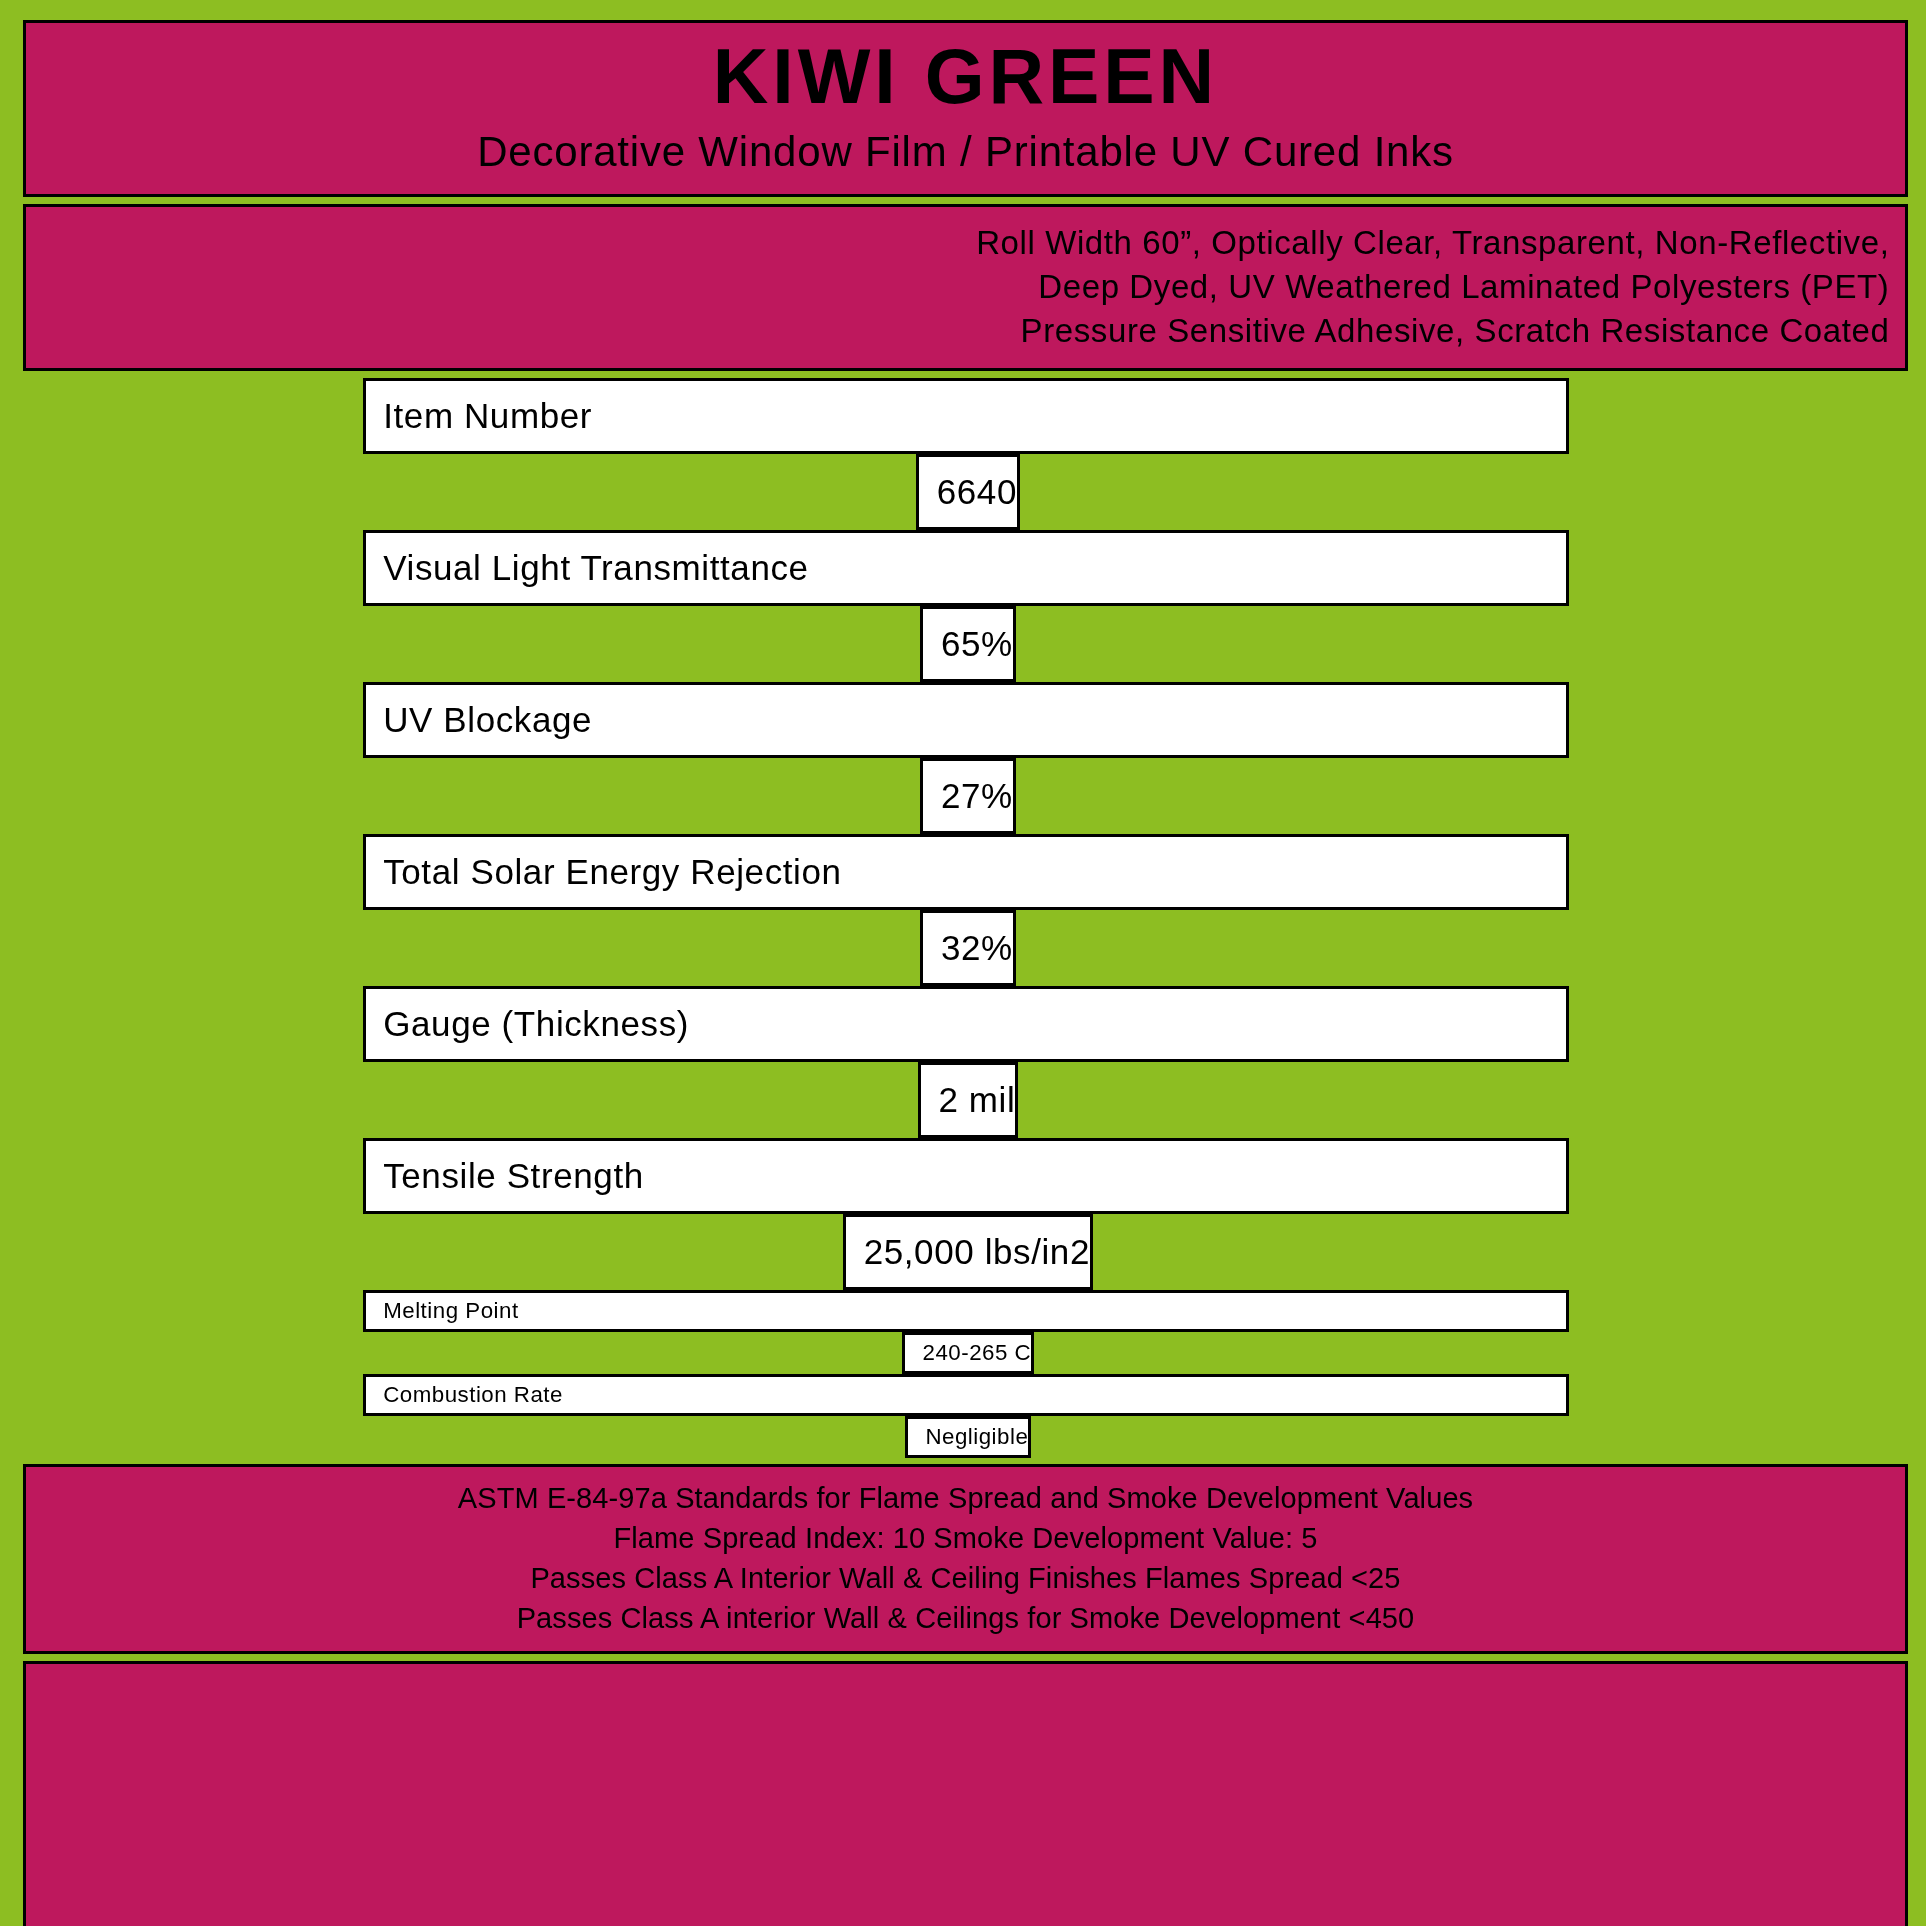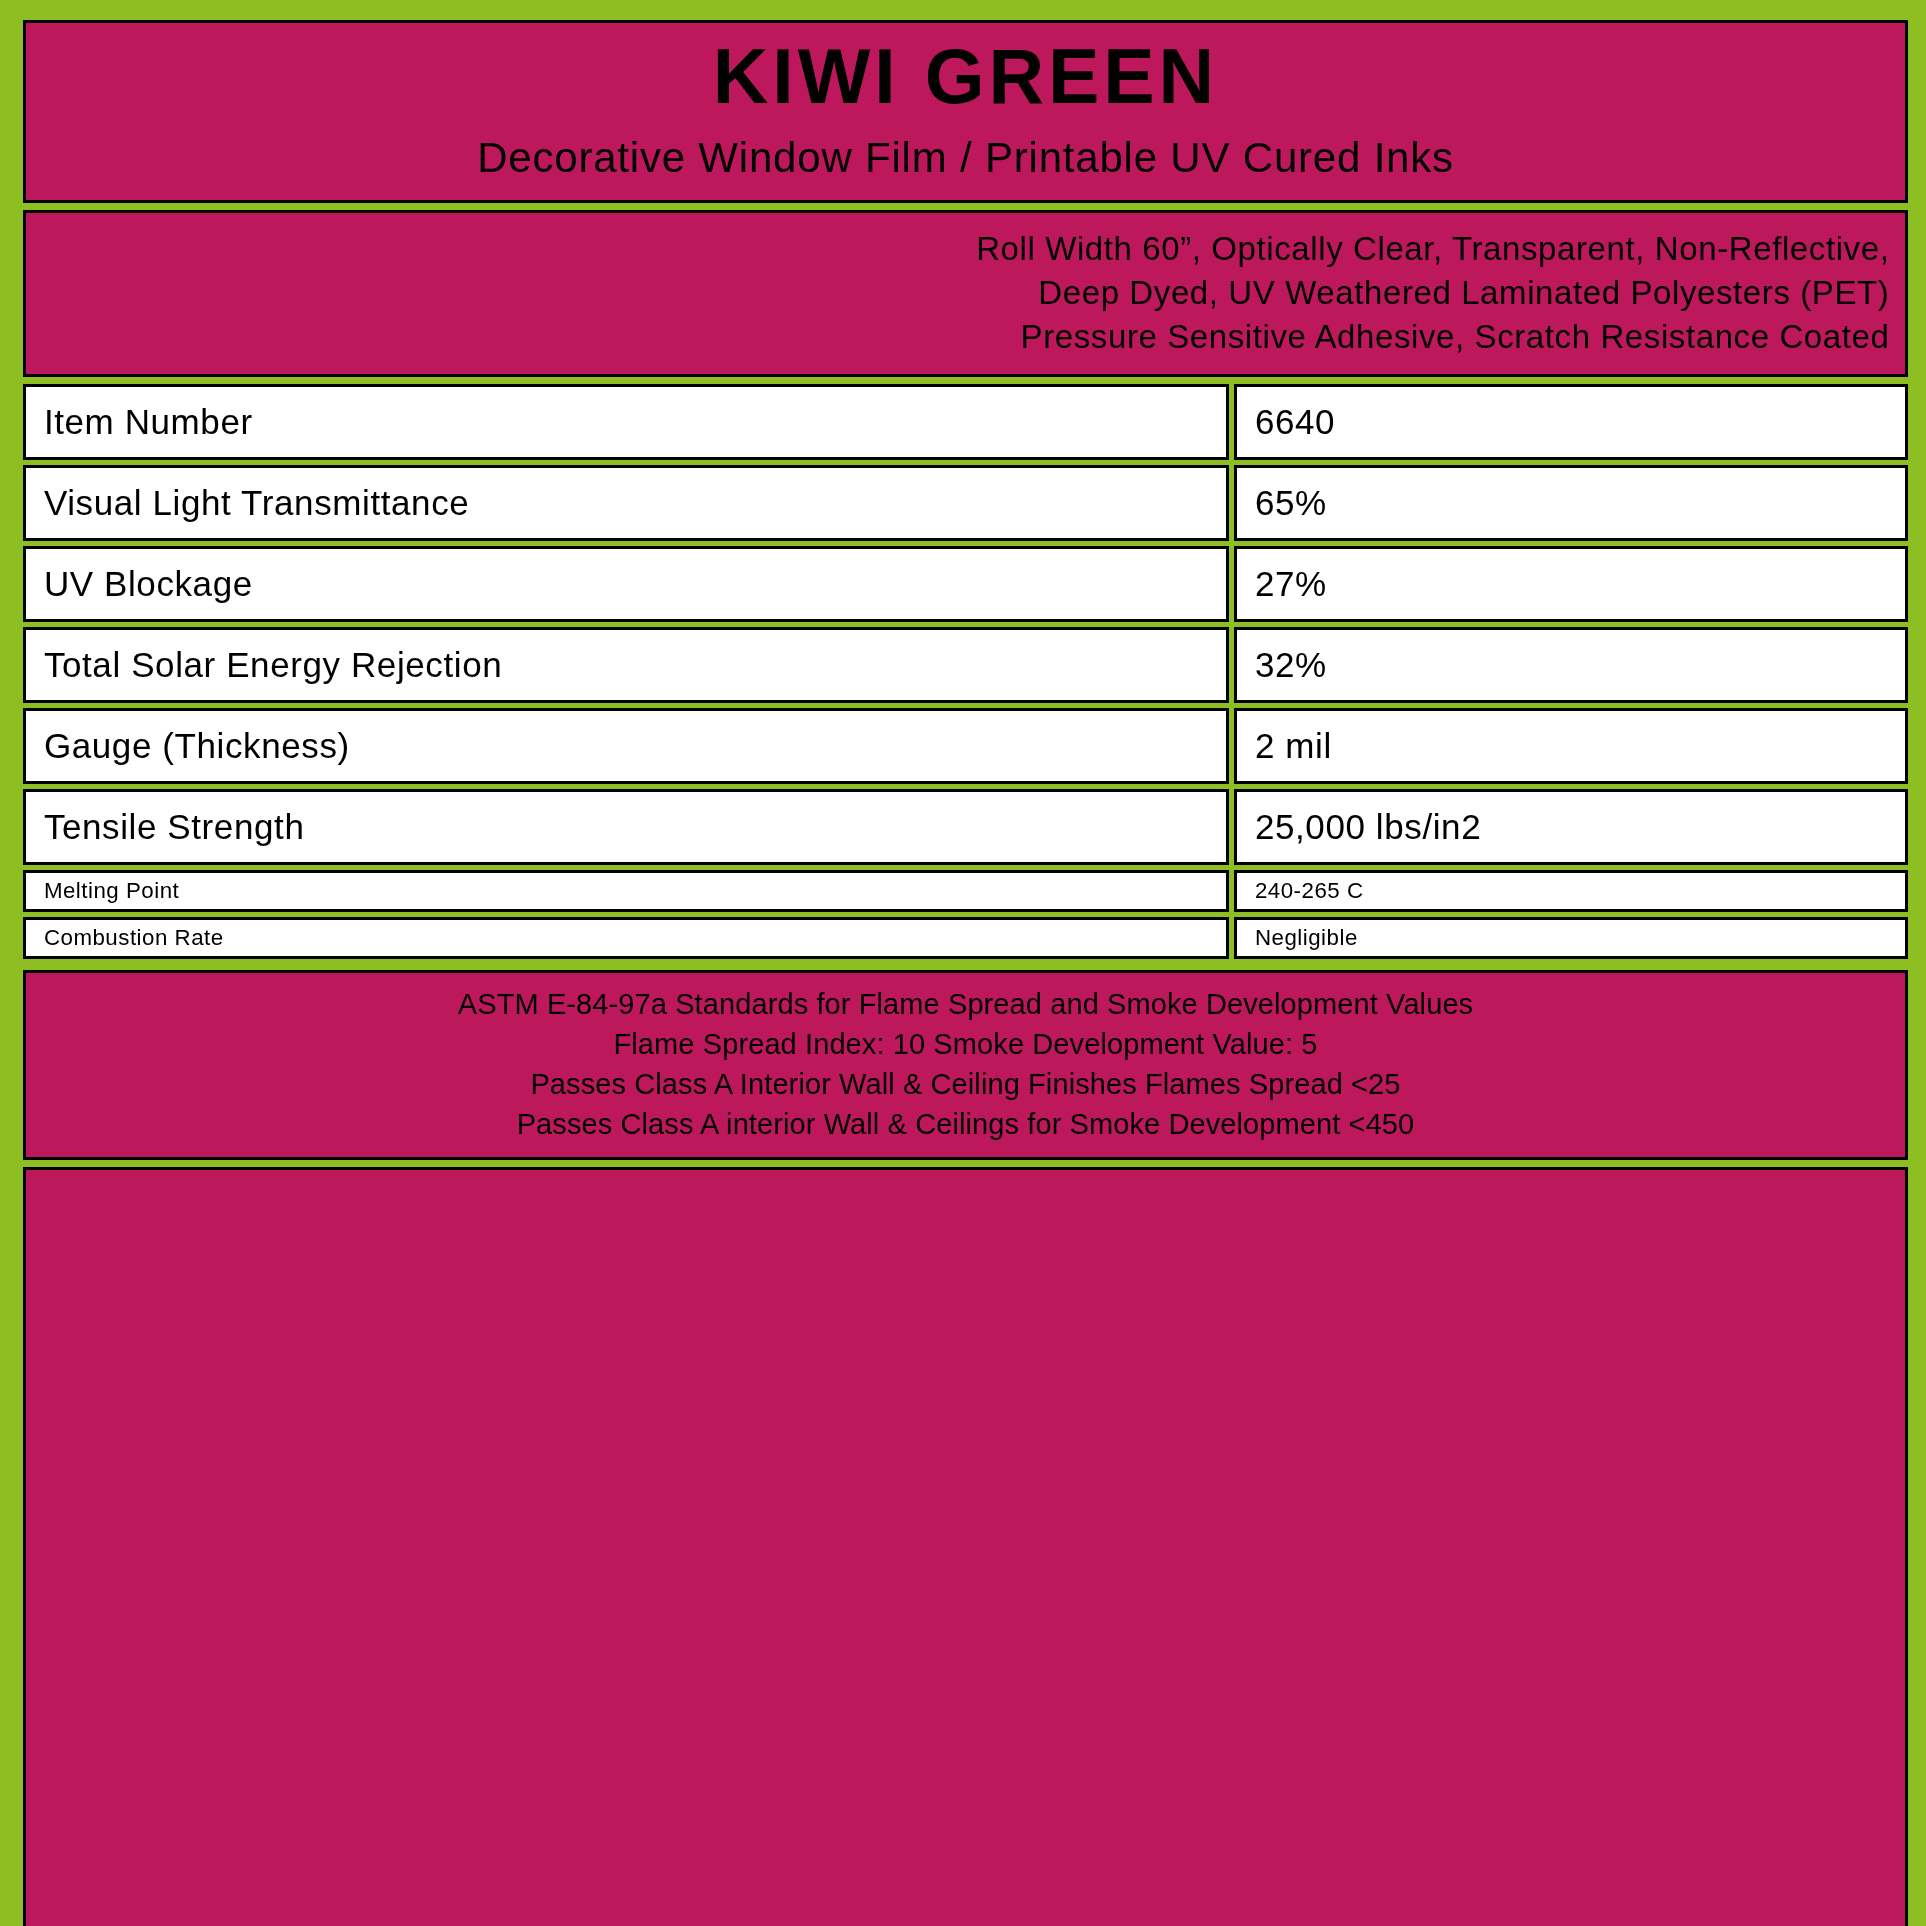"Decorative Window Film / Printable" .title-sub { margin-top: 16px -> 10px }
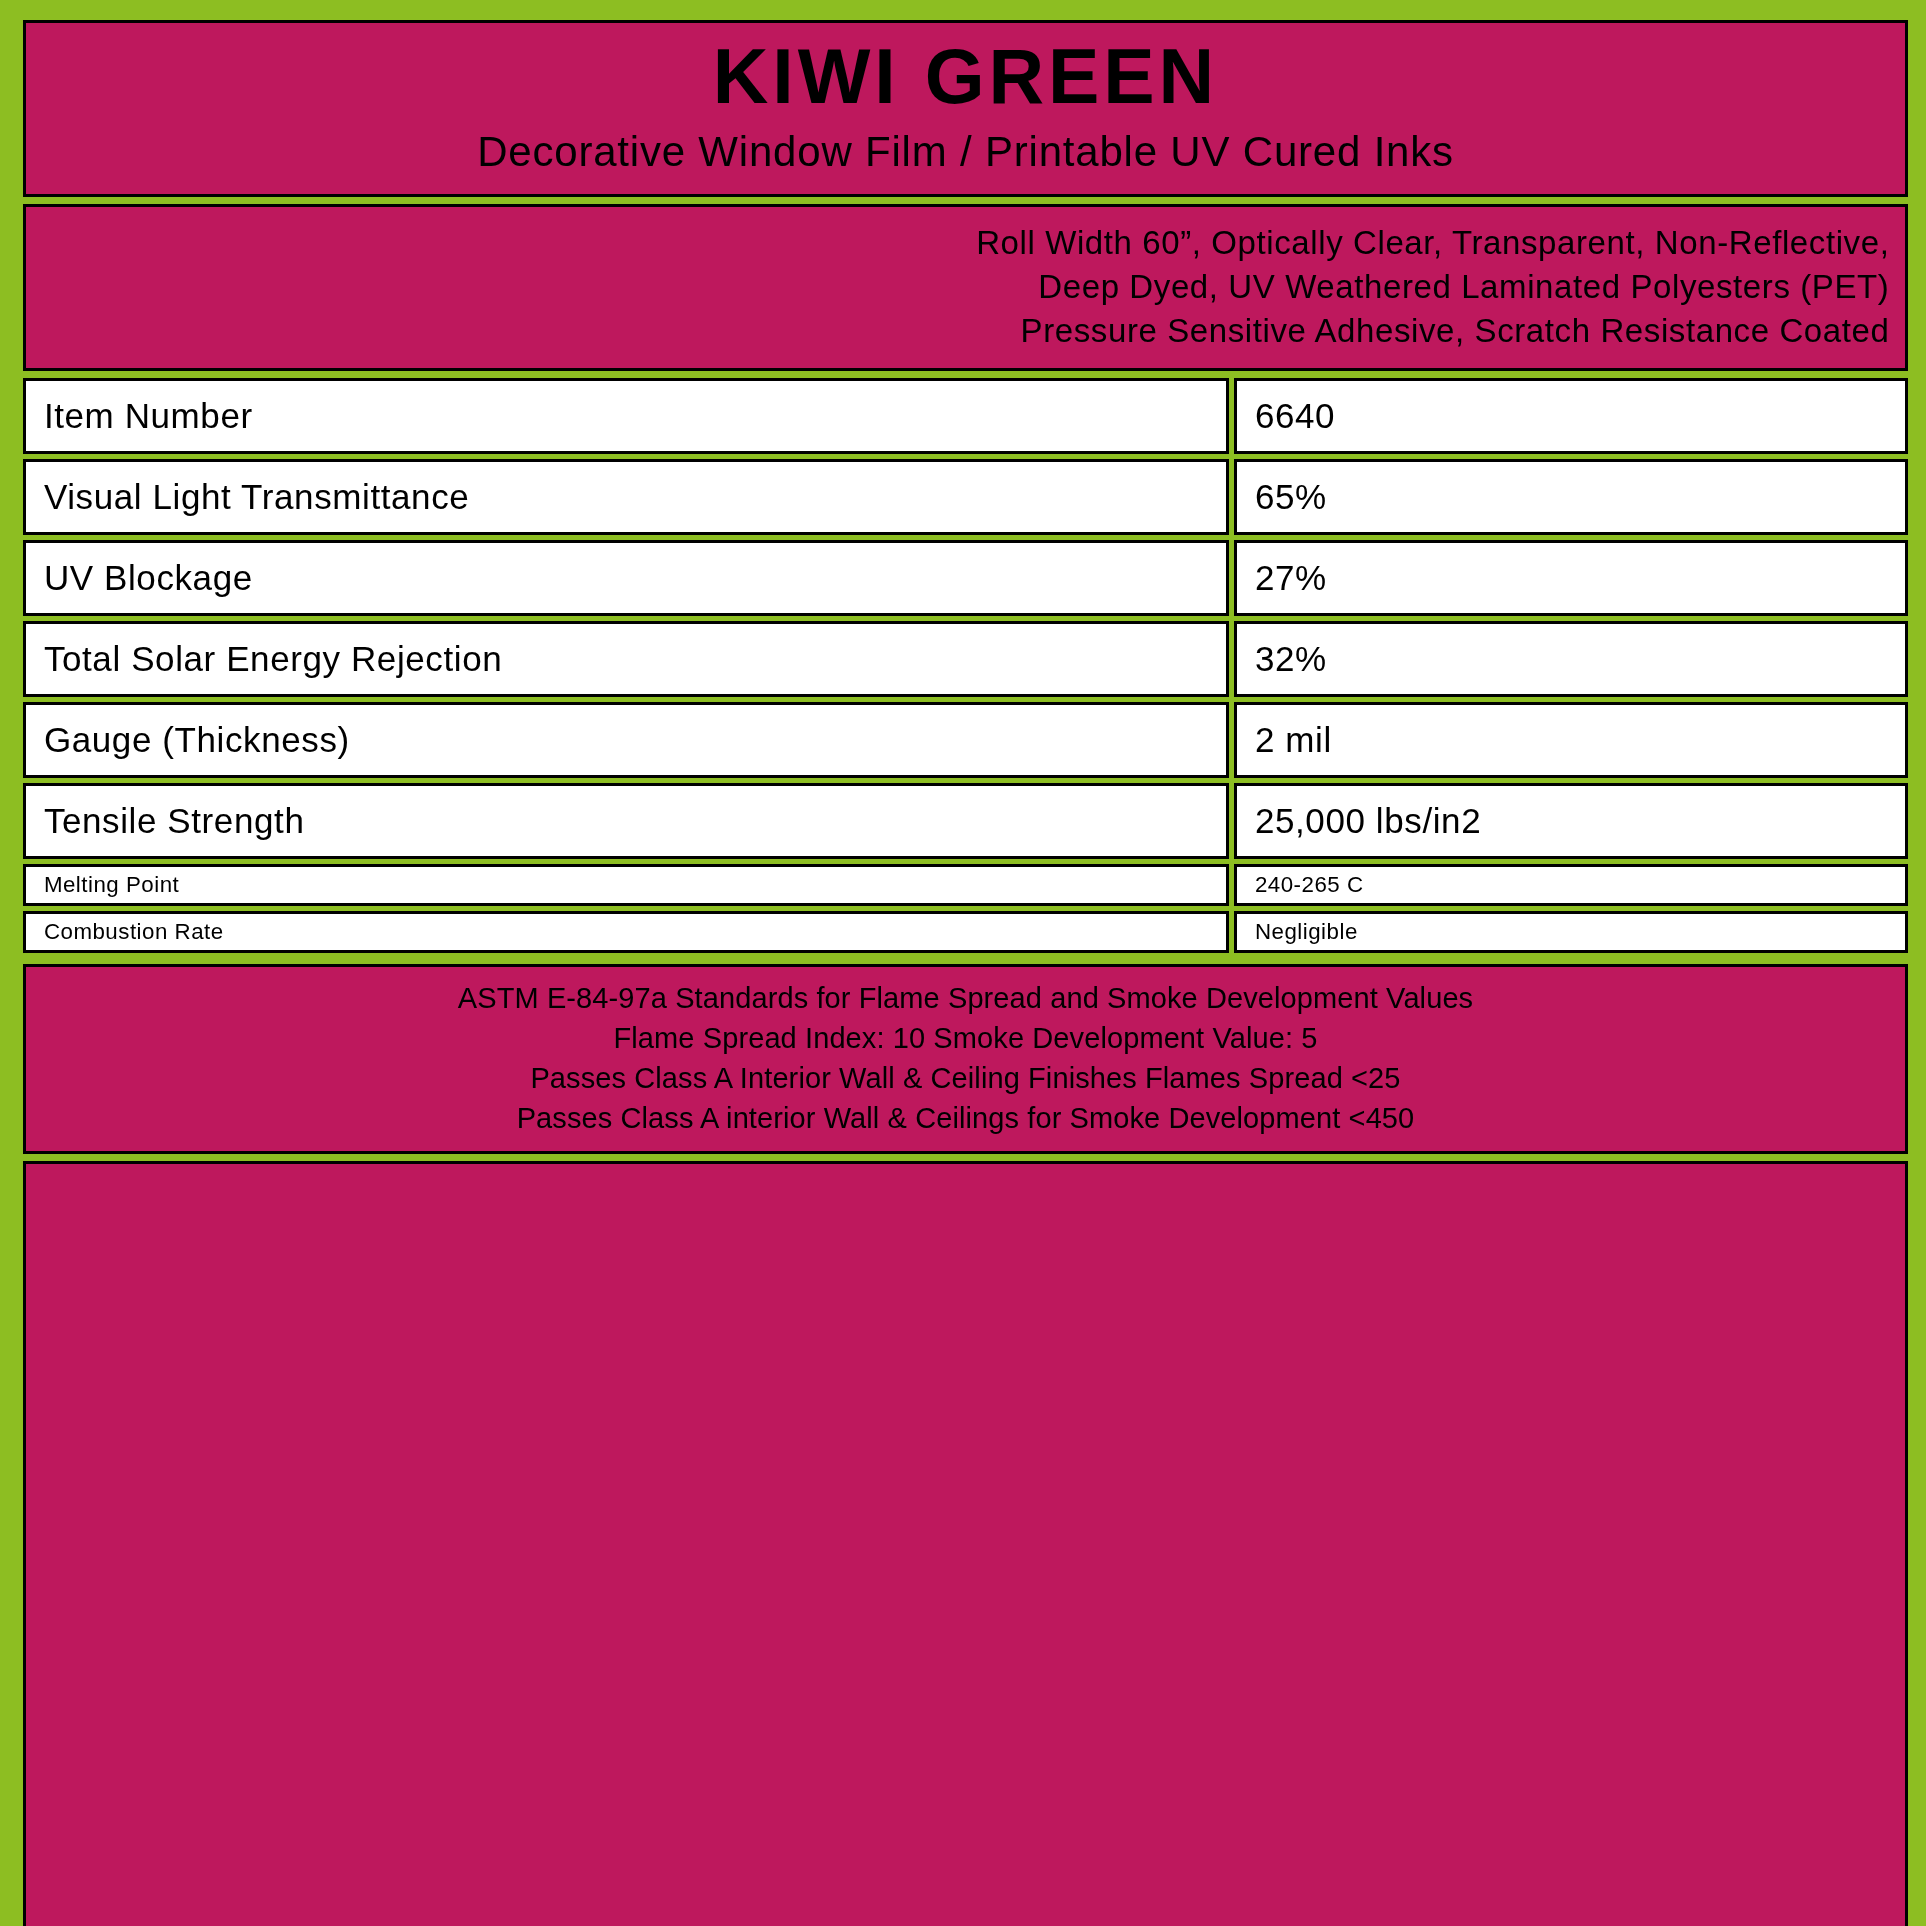"Item Number" .spec-row { flex-direction: none -> column; margin-bottom: 5px -> none }
